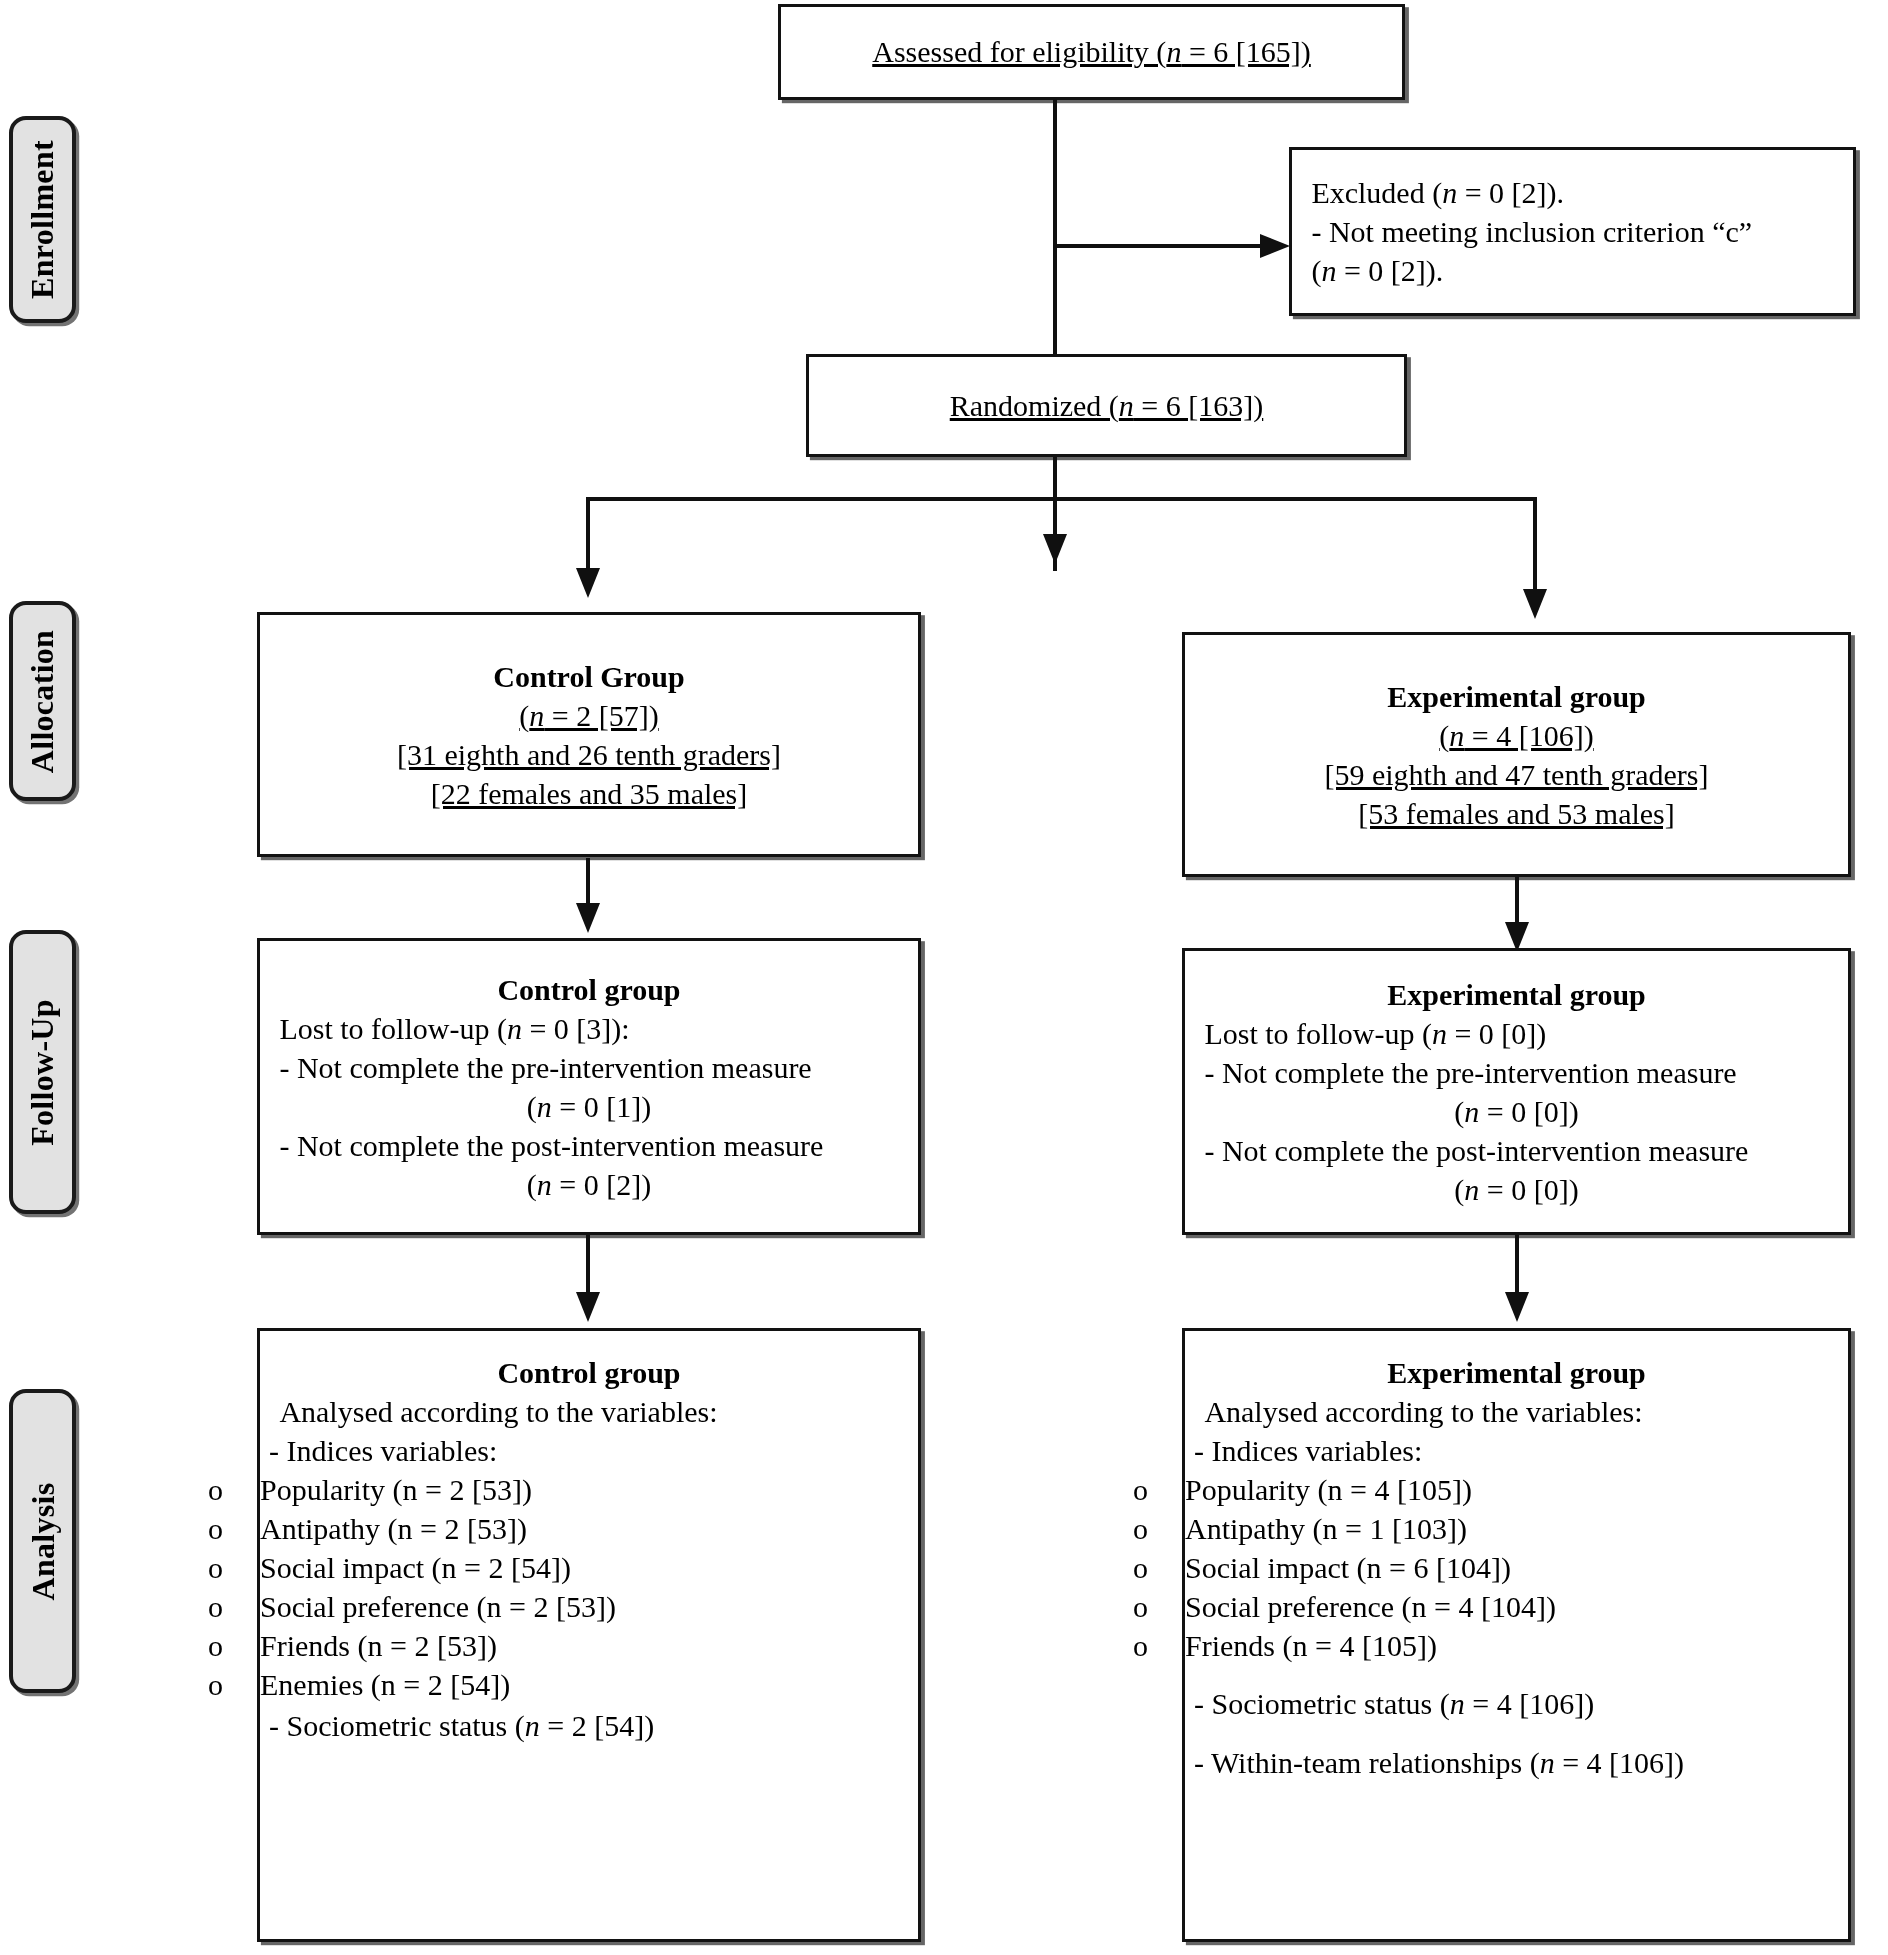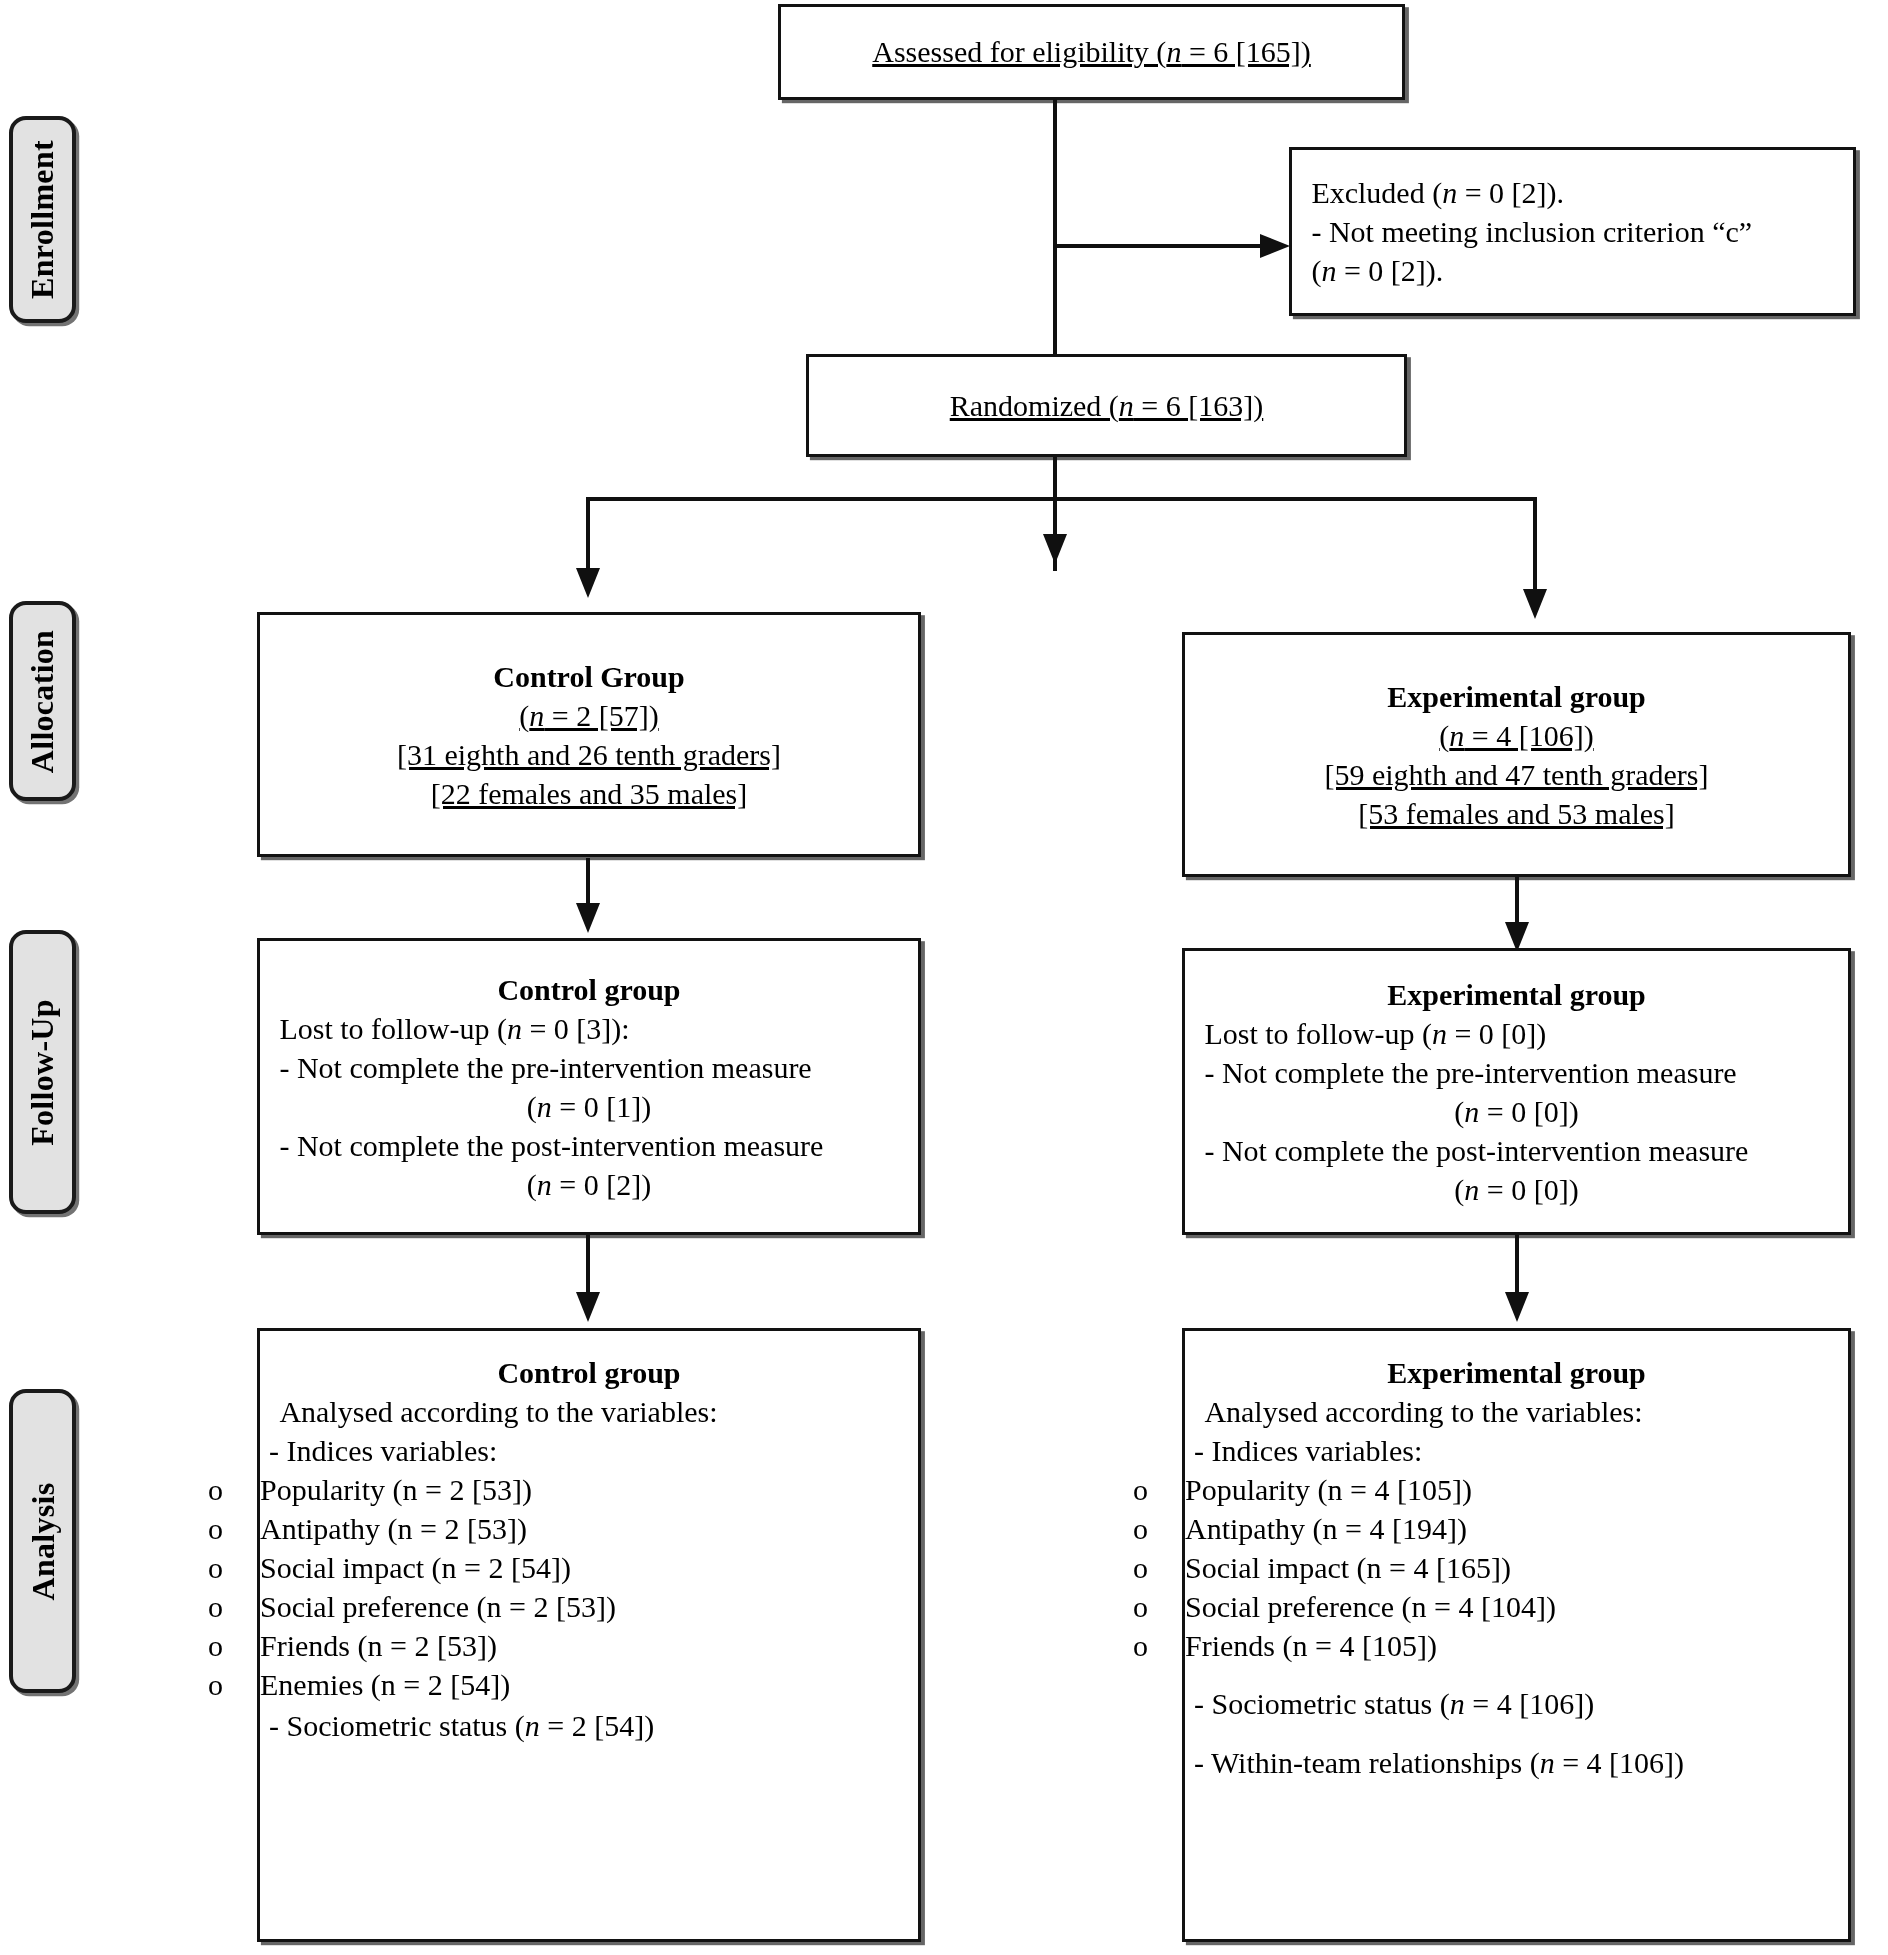"Antipathy (n = 4 [194])" span { text: 4 [194 -> 1 [103 }
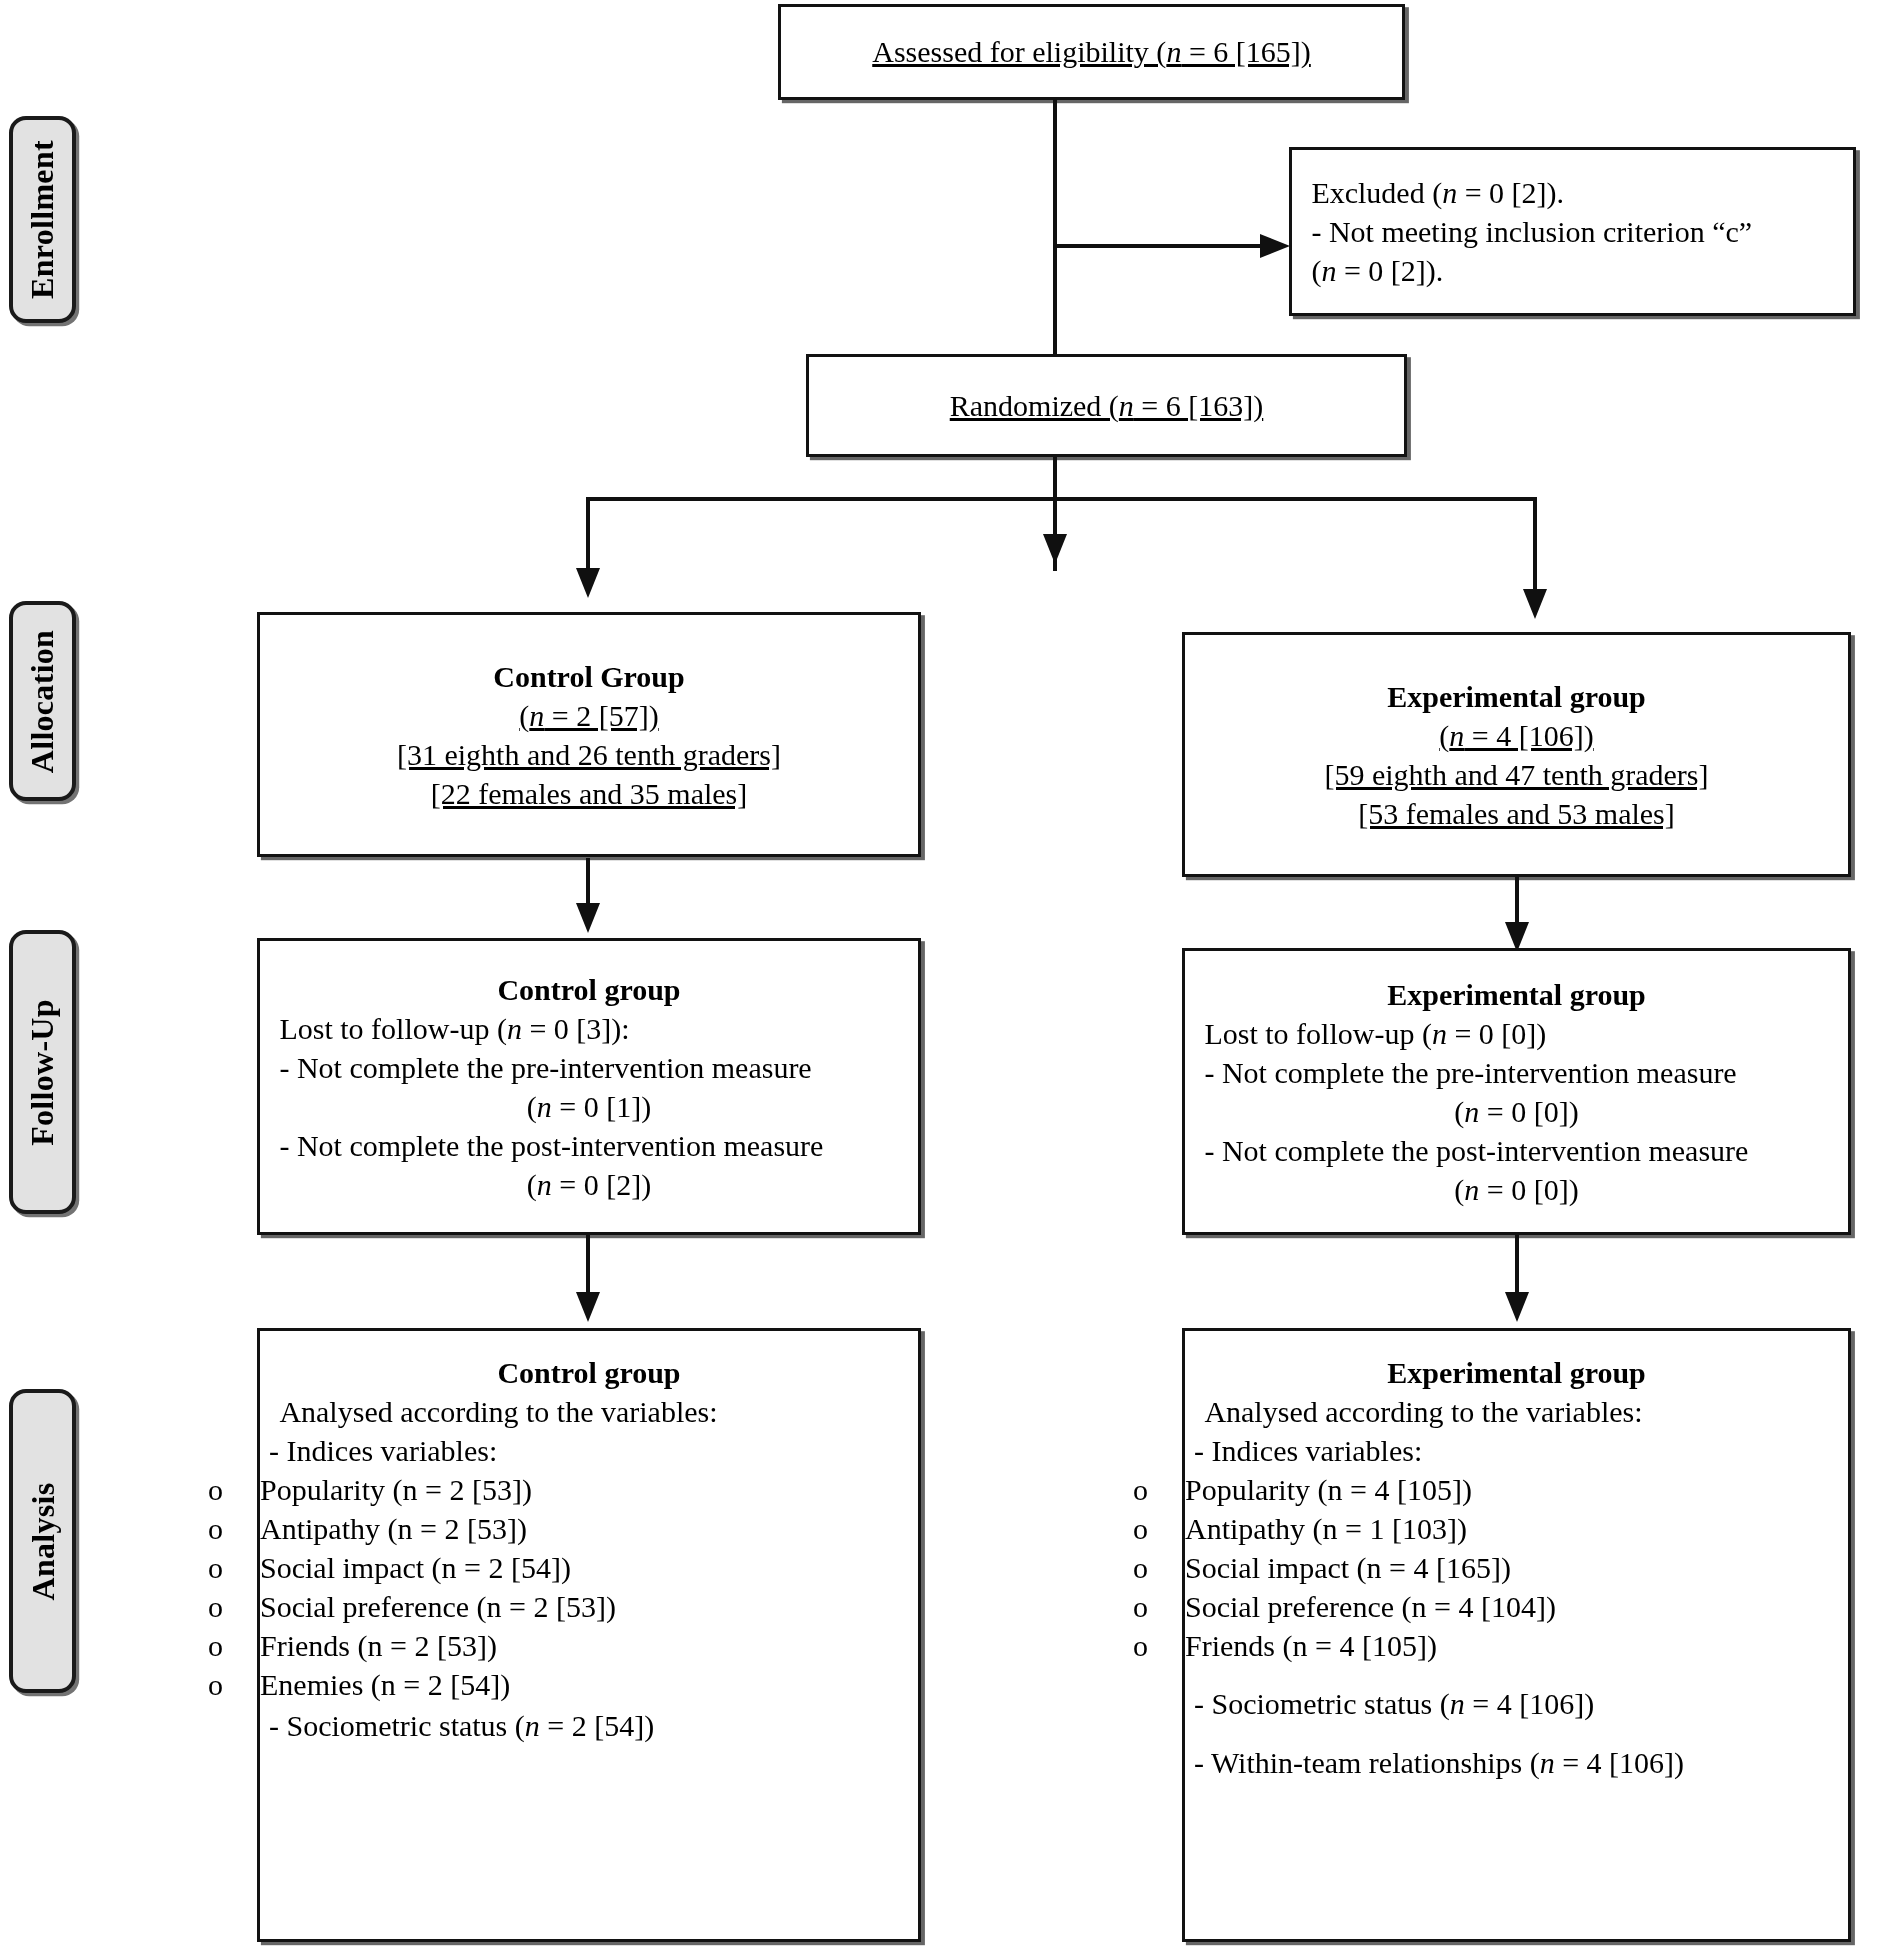"Social impact (n = 4" span { text: 4 [165 -> 6 [104 }
